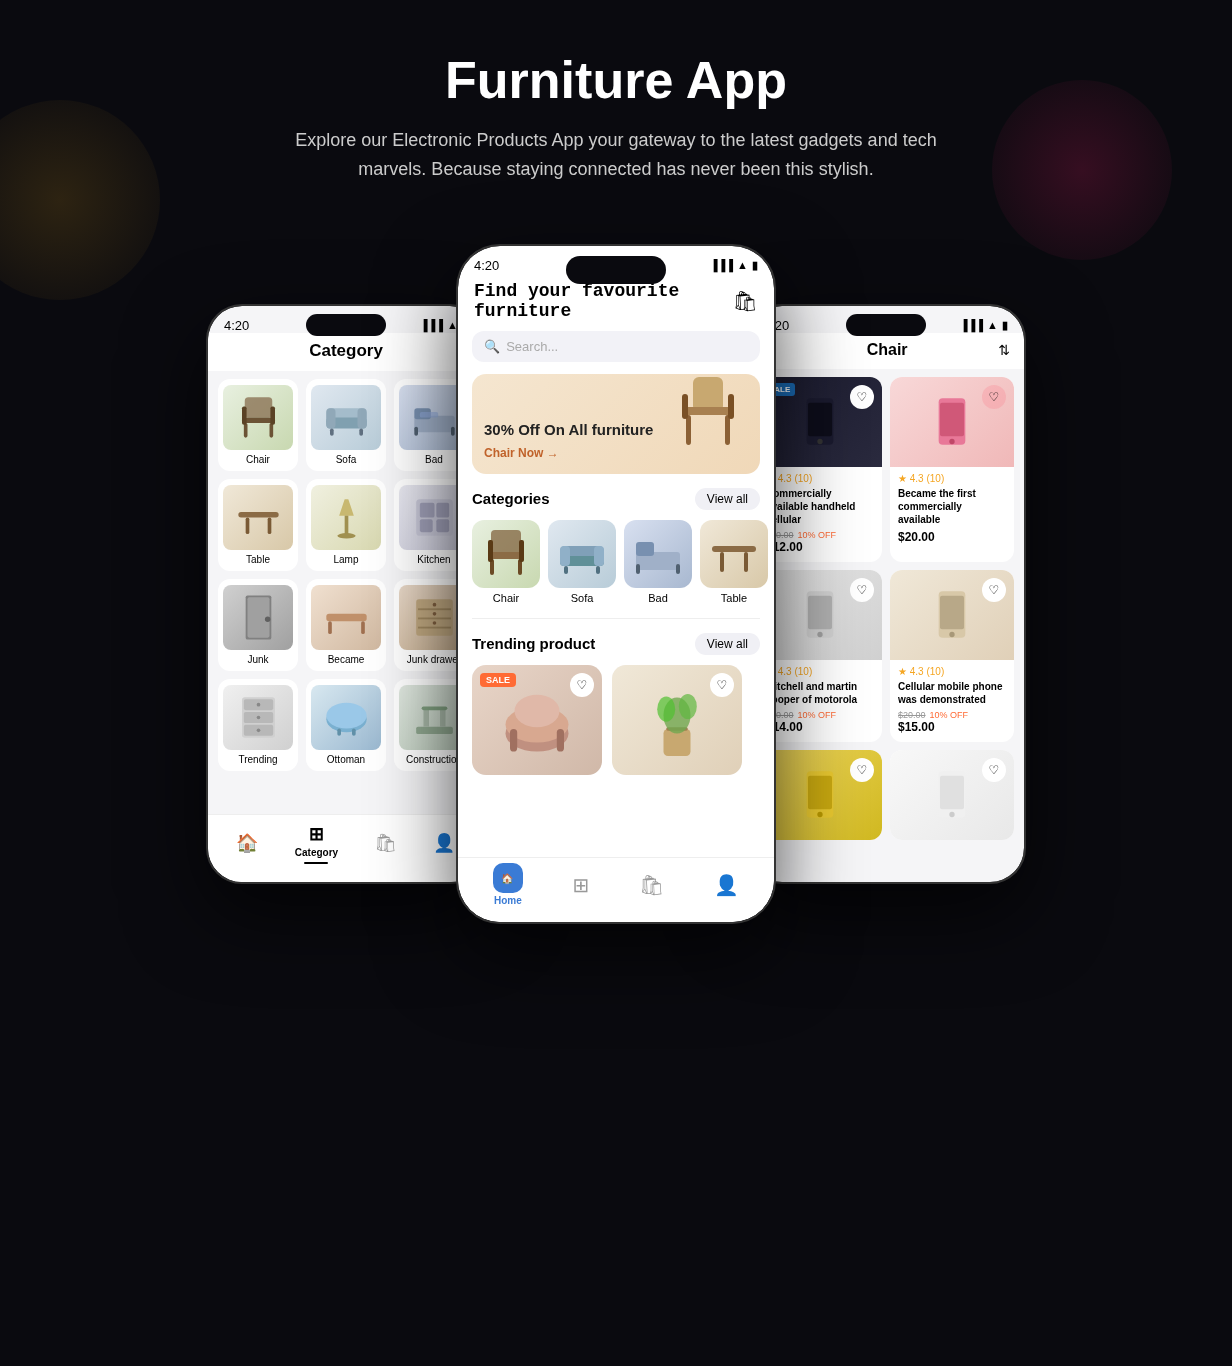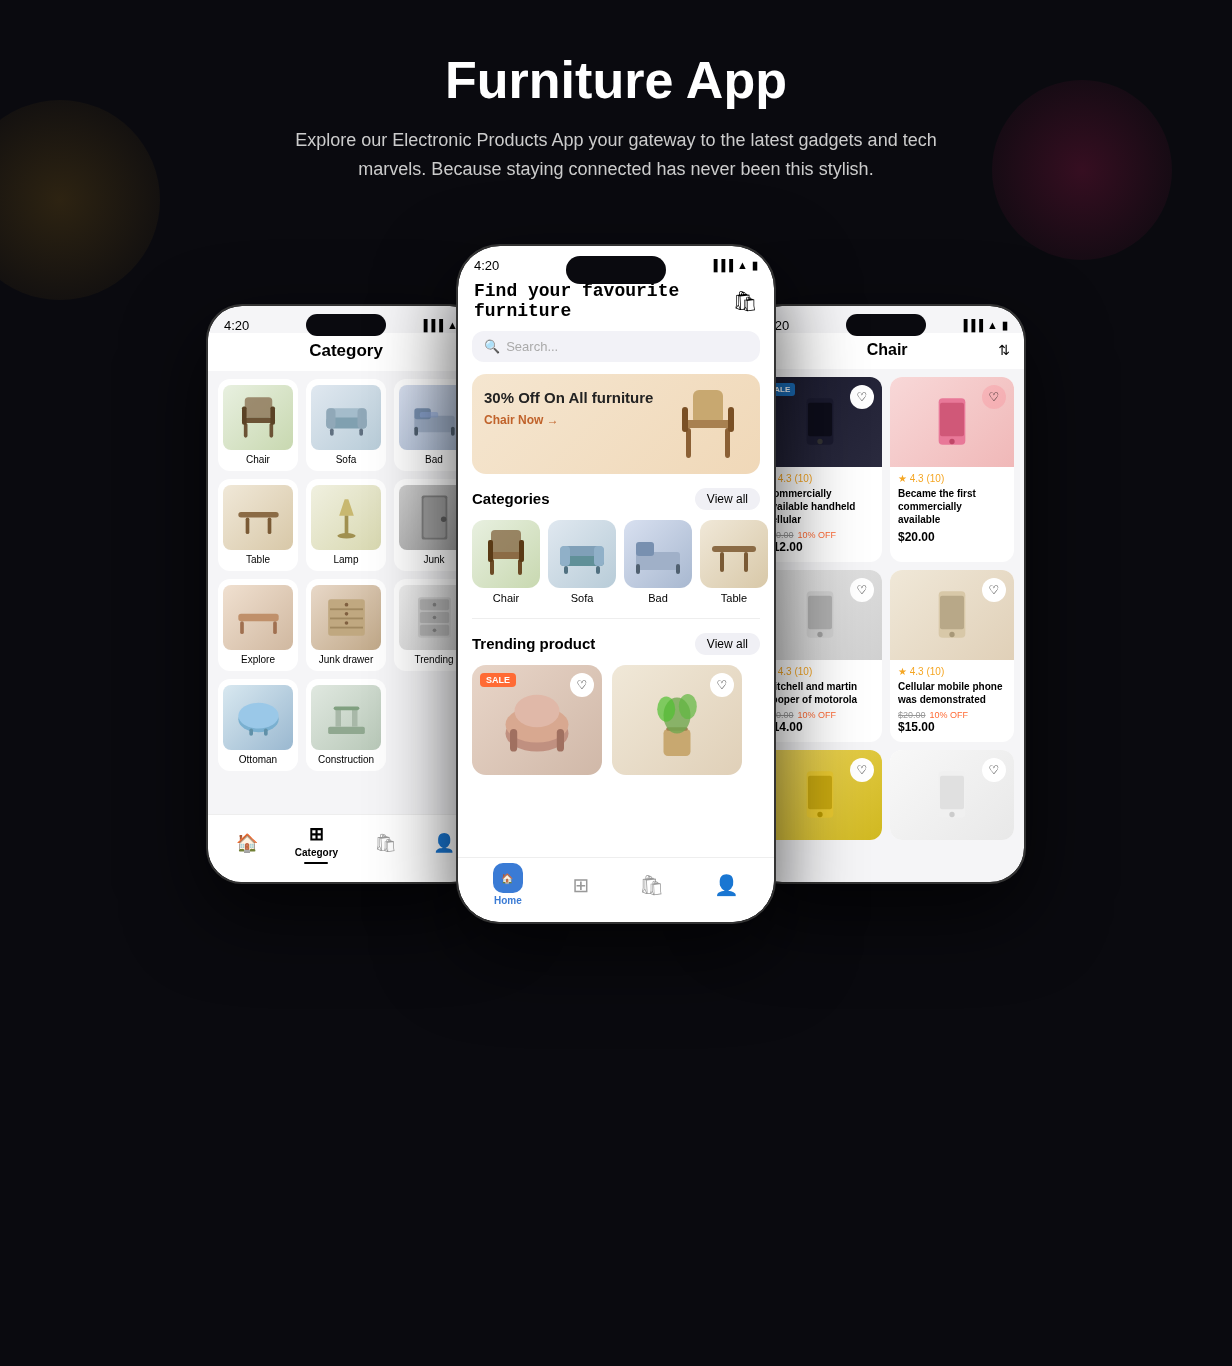"30% Off On All furniture" .promo-banner { align-items: flex-start -> flex-end }
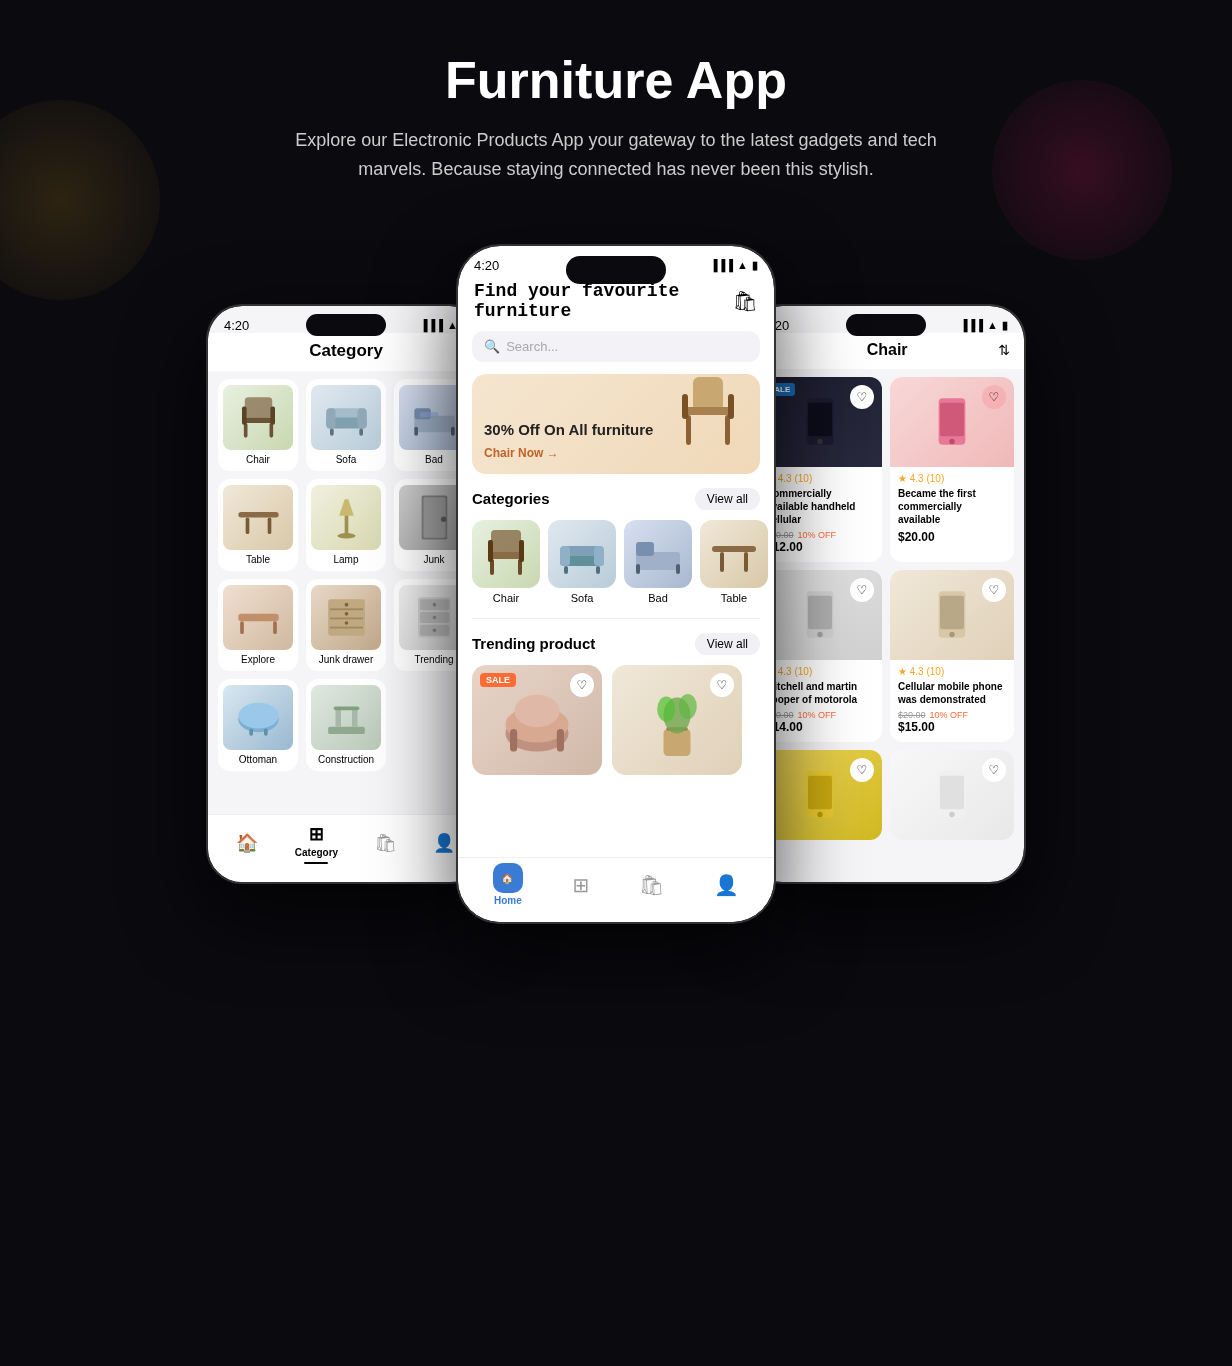"Kitchen" div.category-item { html: none -> <div> <div> <svg> <rect></rect> <rect></rect> <rect></rect> <rect></rect> <rect></rect> </svg> </div> <span>Kitchen</span> </div> }
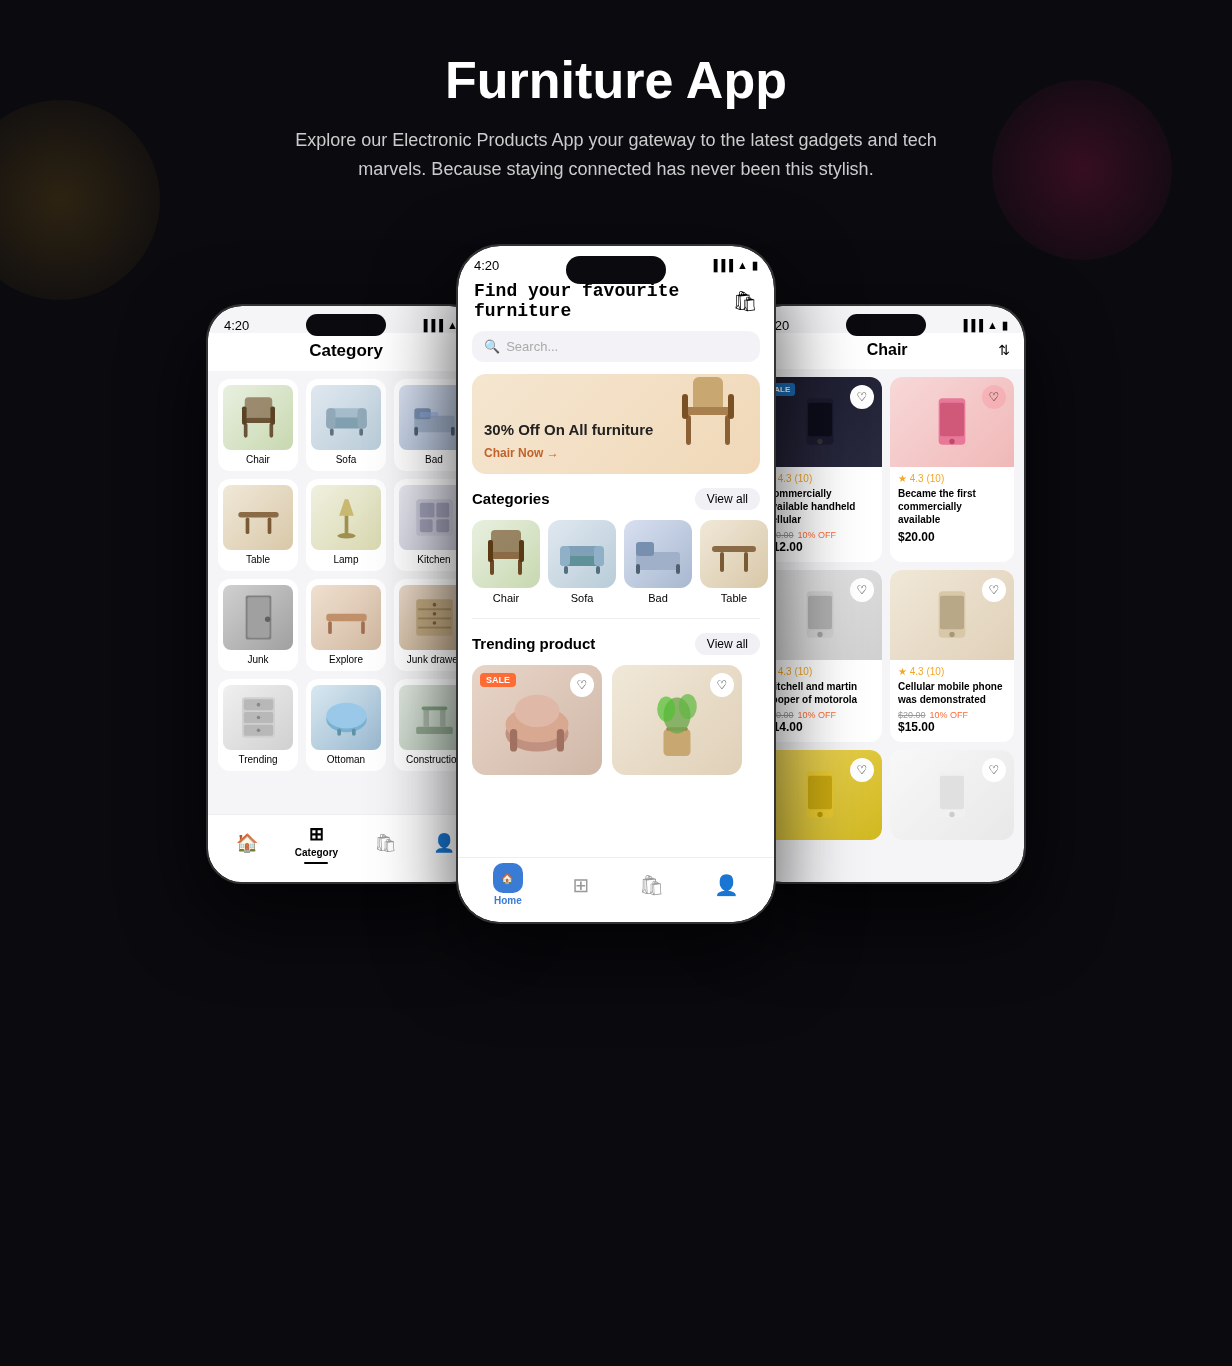"Explore" span { text: Explore -> Became }
